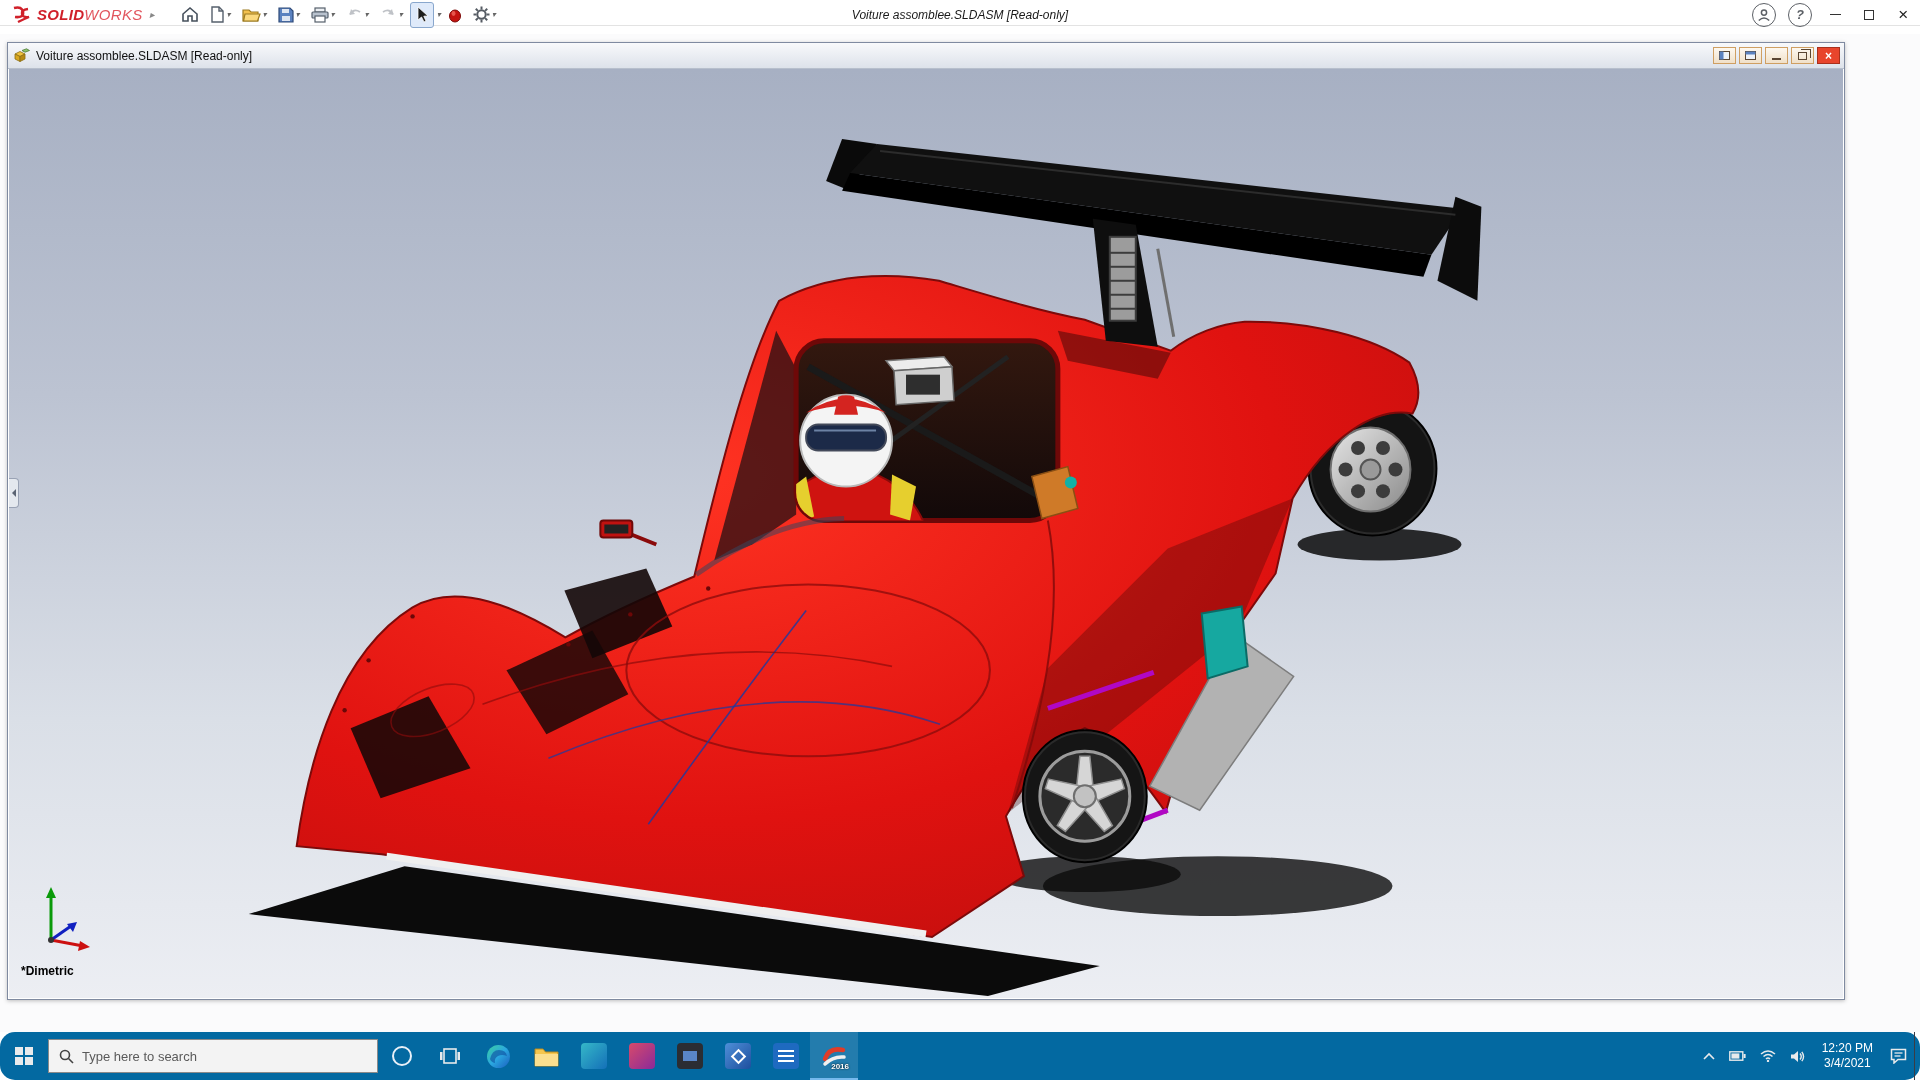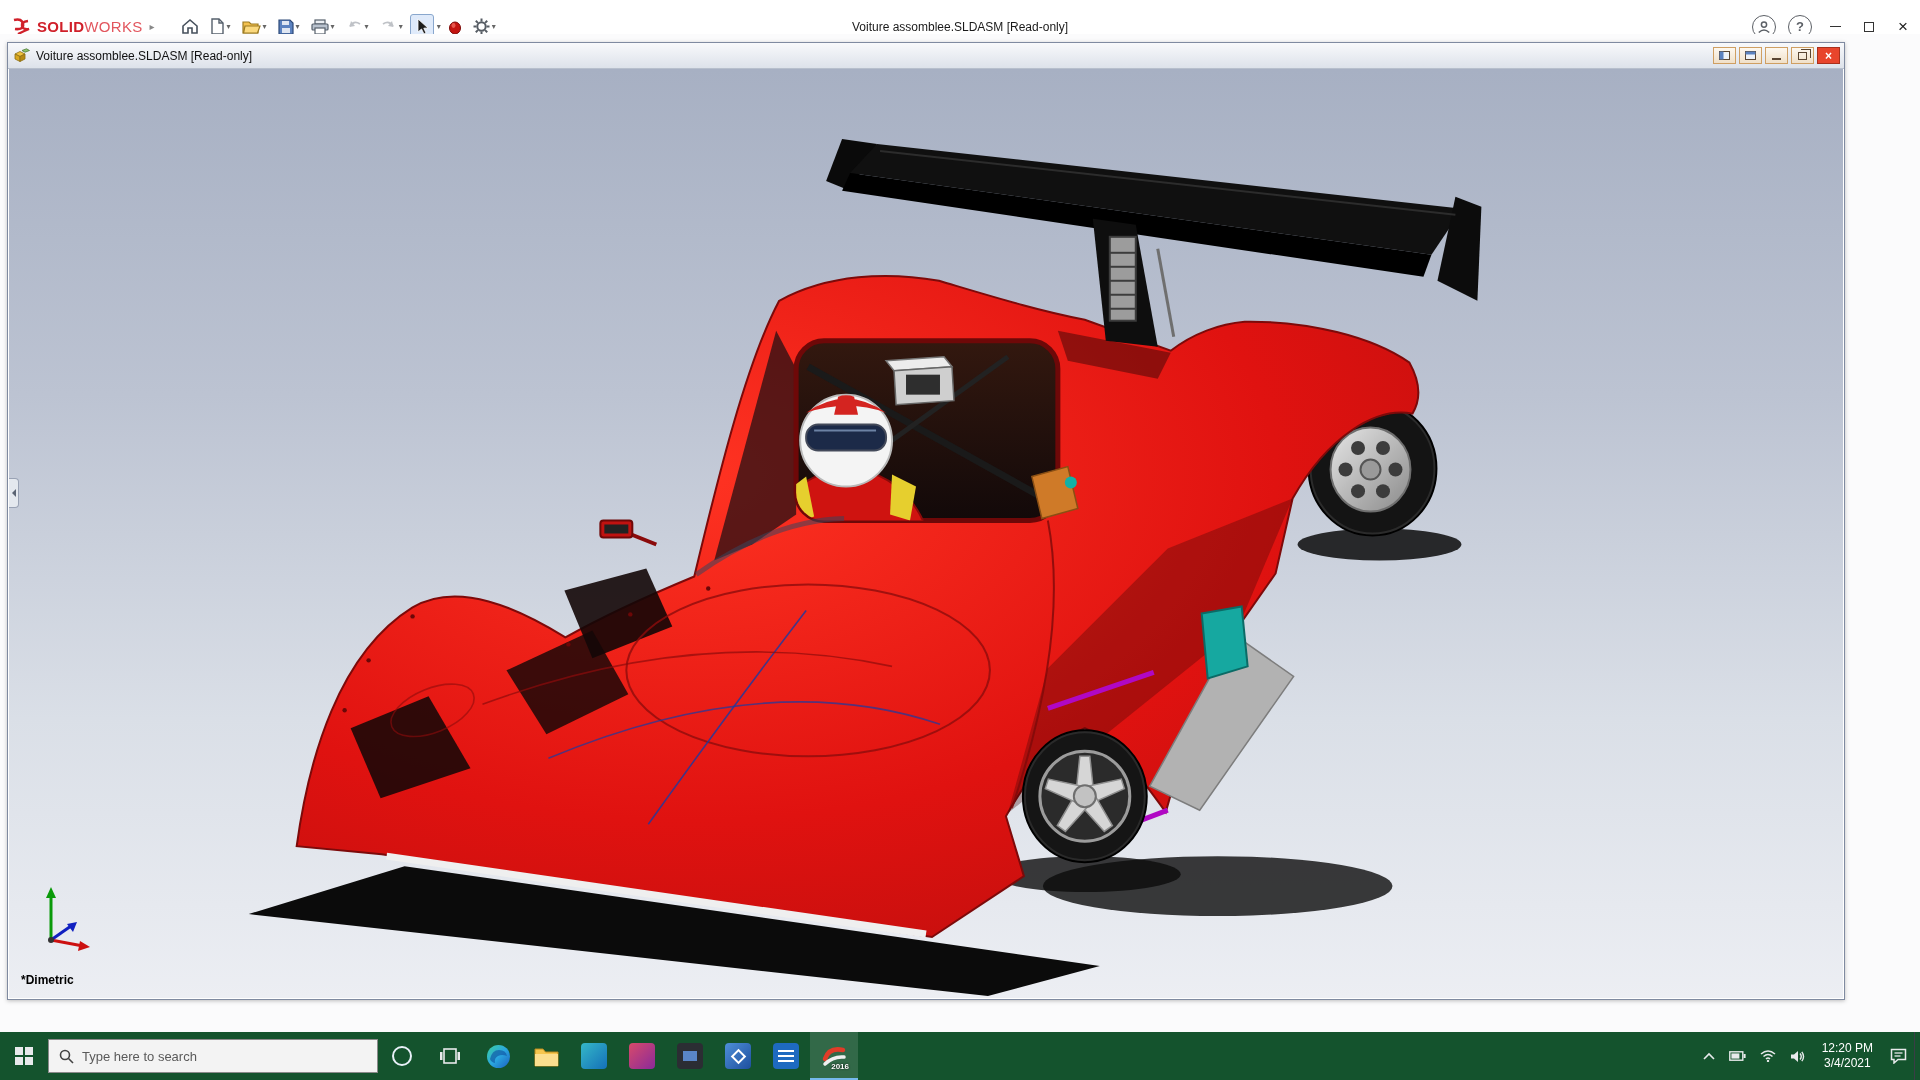"SOLIDWORKS" .titlebar { font-style: none -> italic; top: 16px -> 4px }
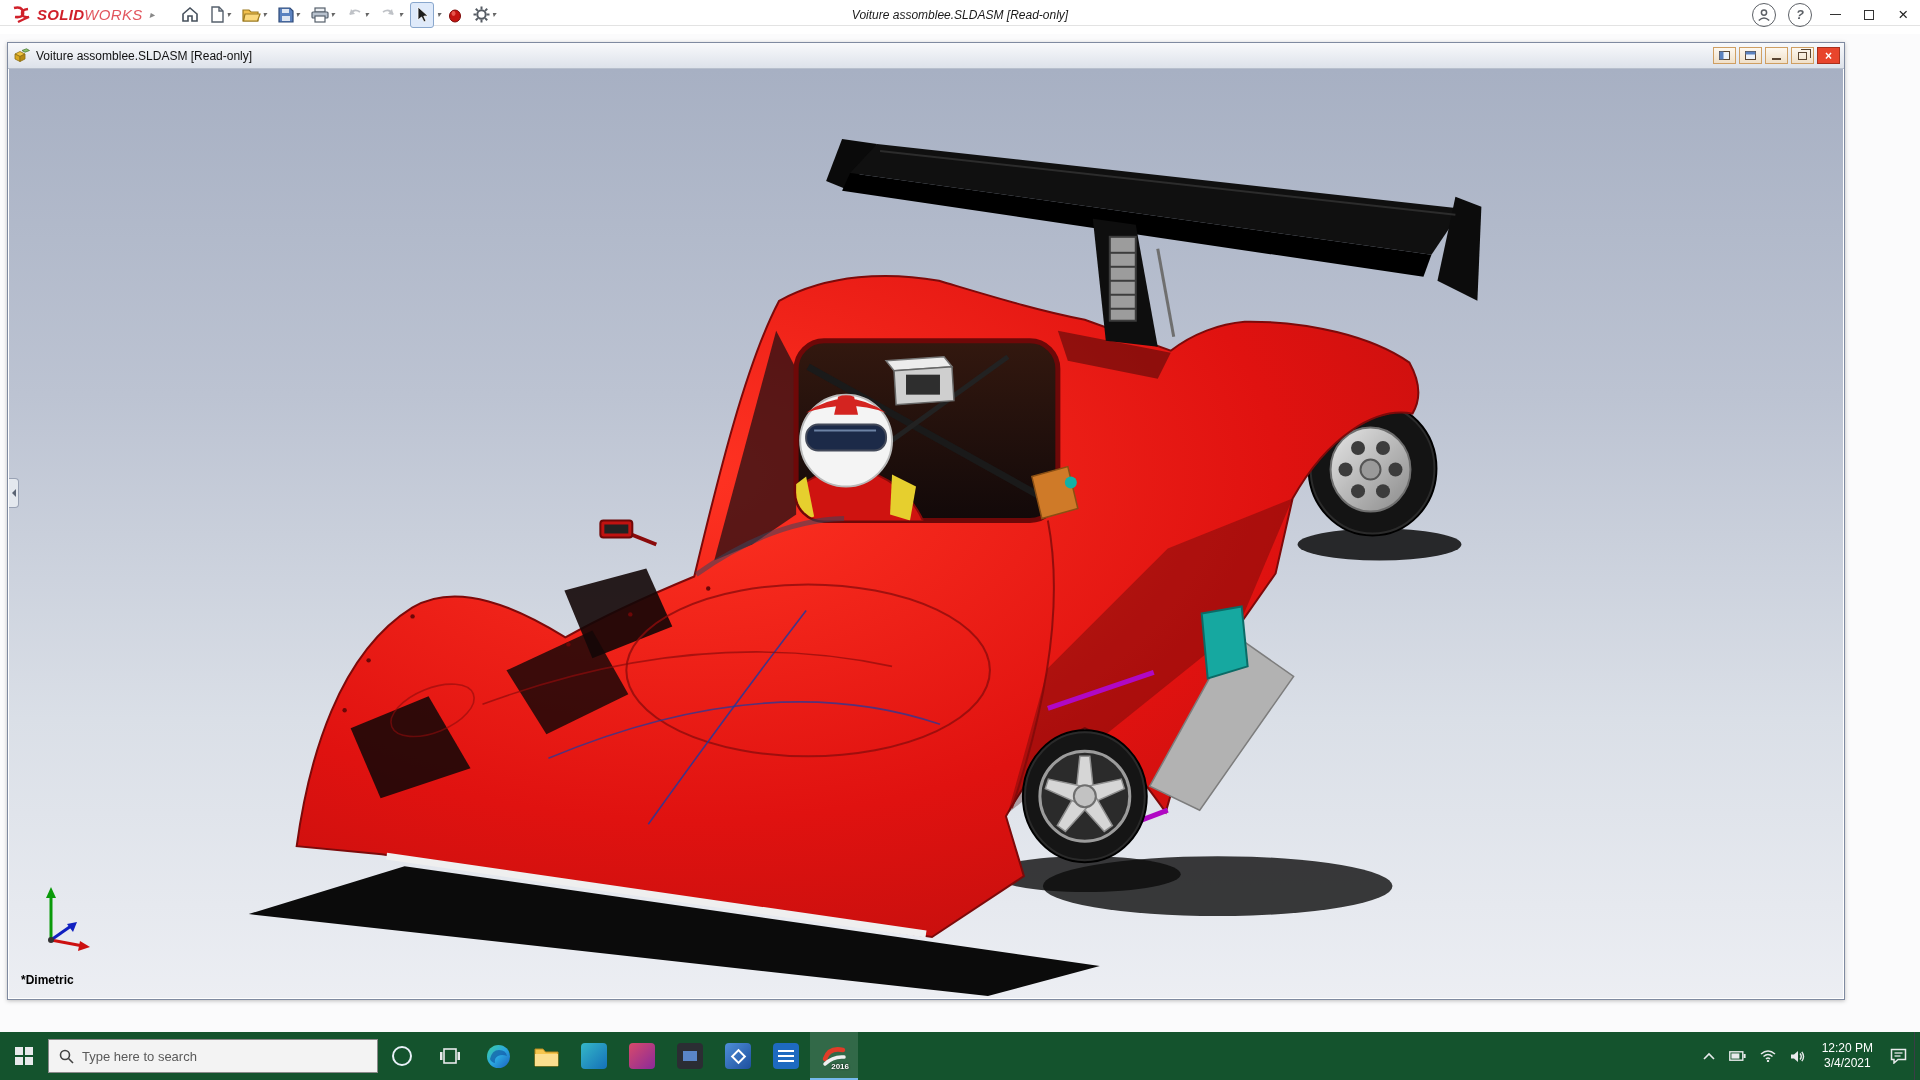"*Dimetric" .view-label { bottom: 11px -> 20px }
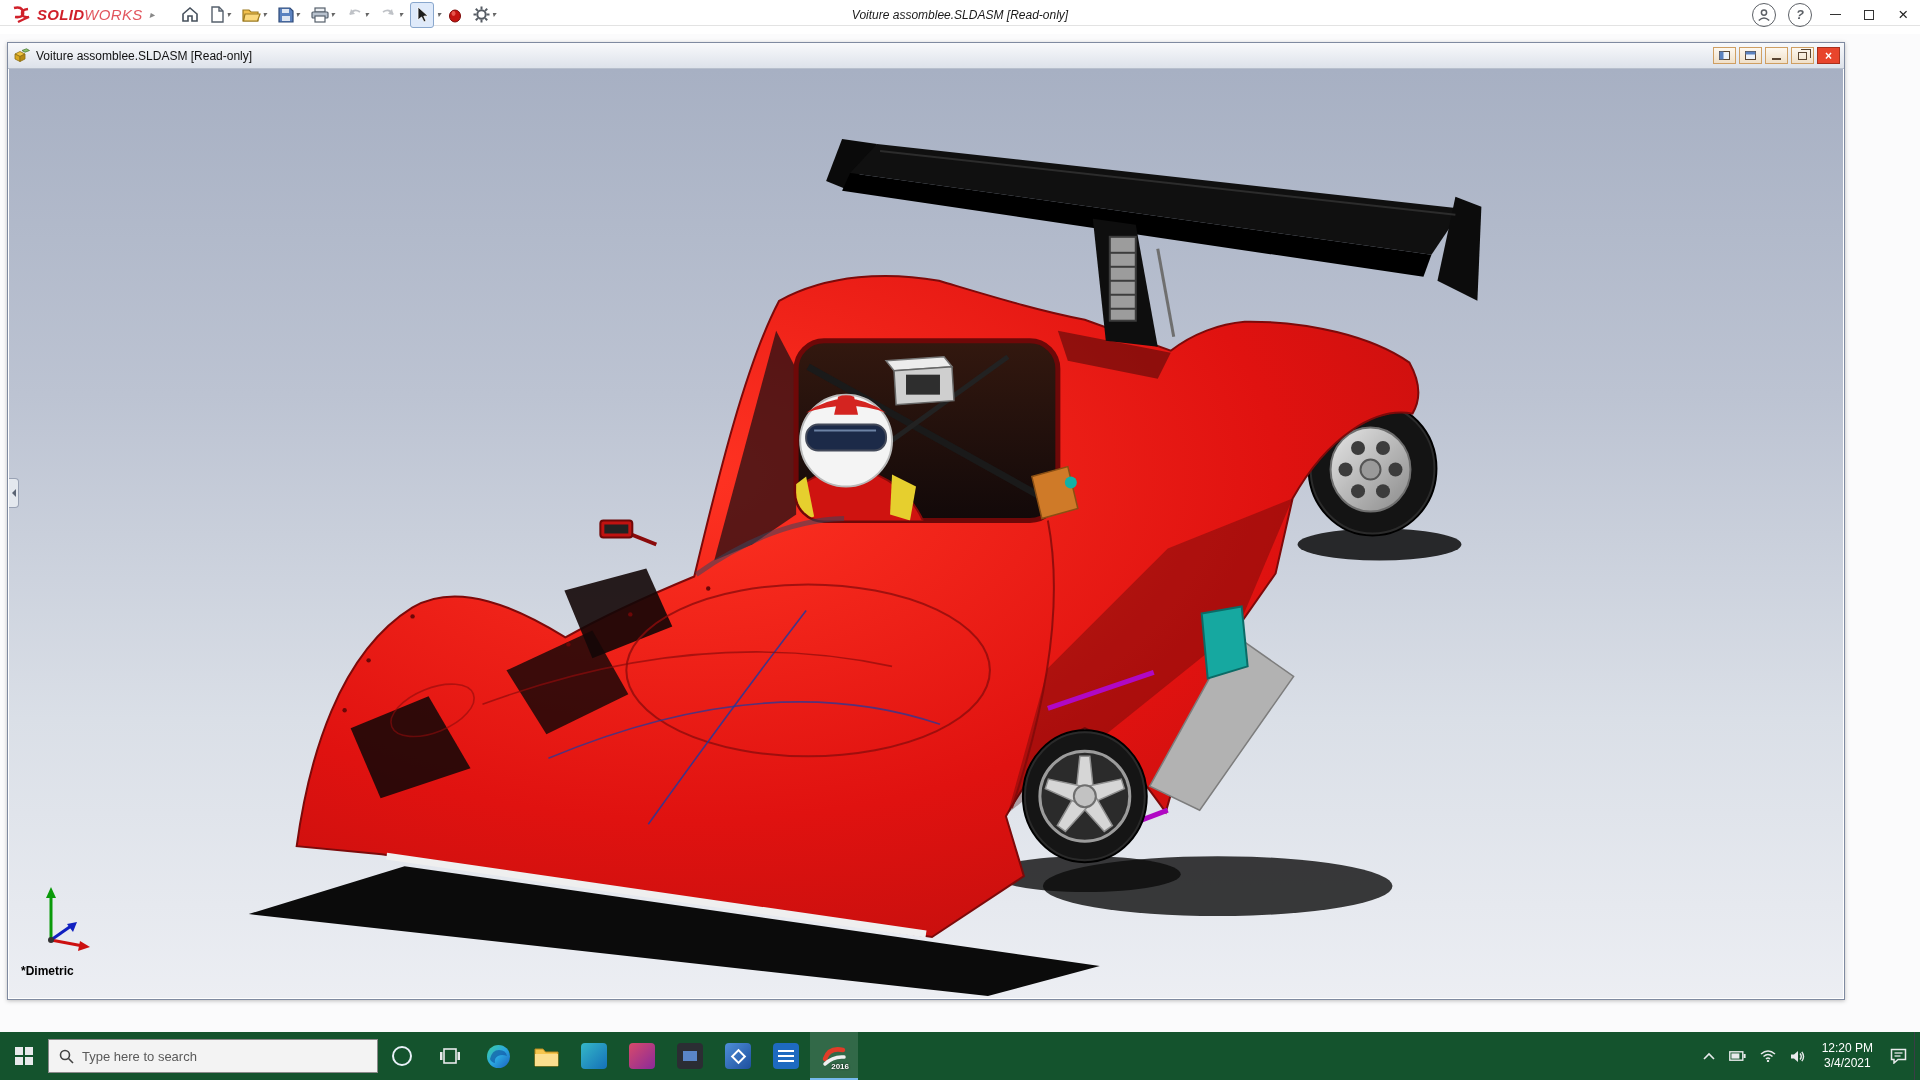"Type here to search" .taskbar { background: #14532d -> #0369a1; border-radius: none -> 15px }
